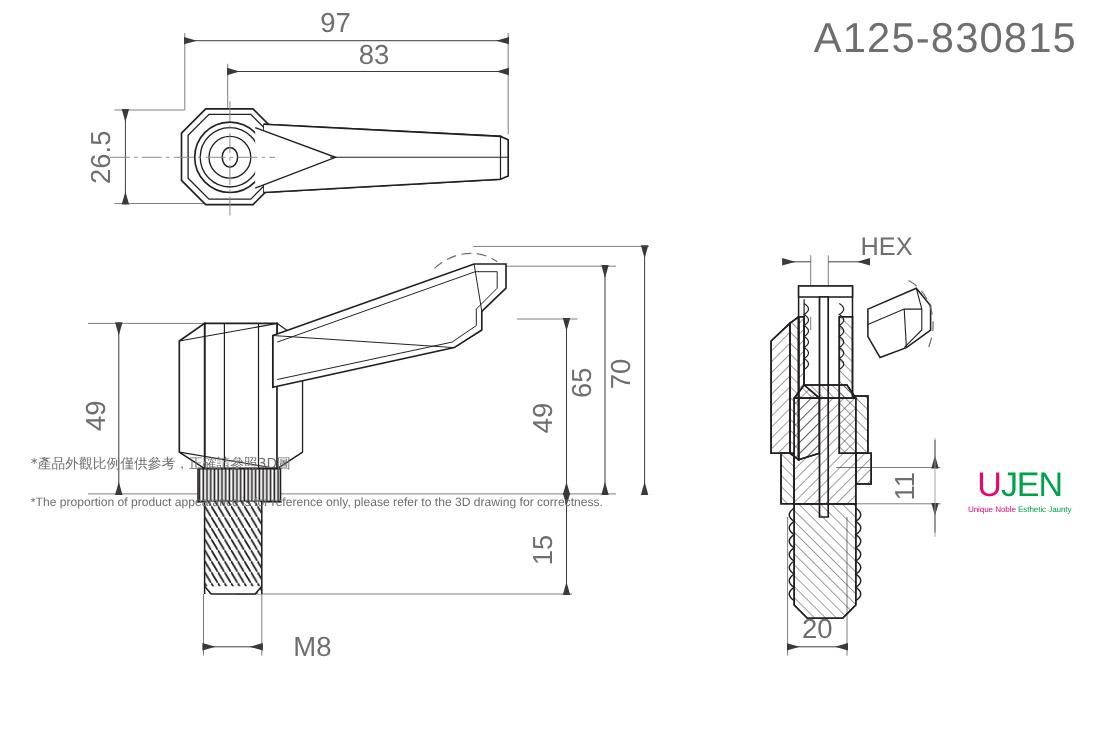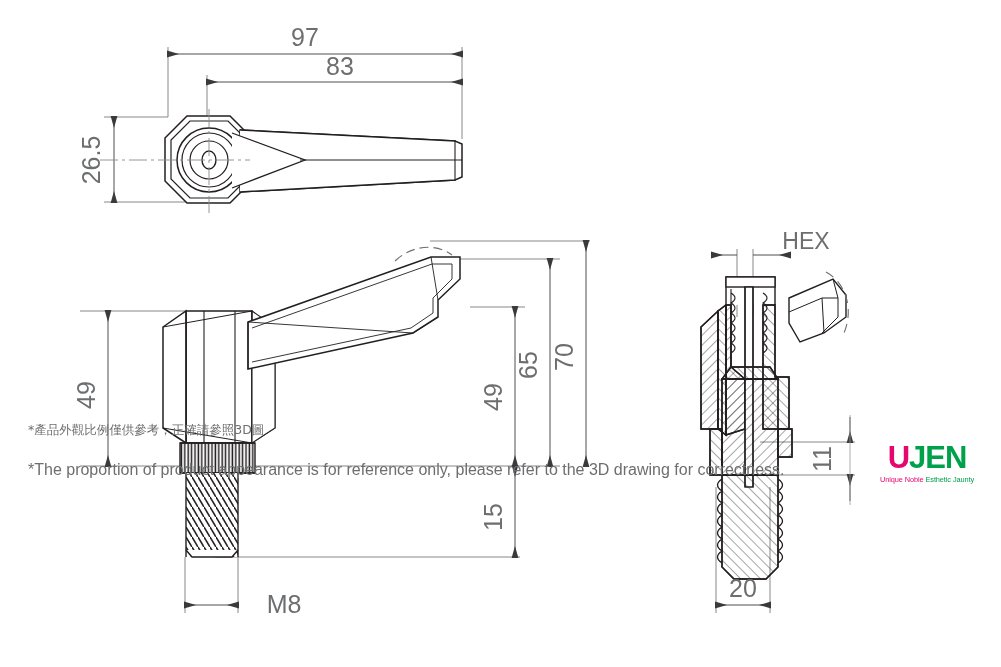"97" #sheet { top: 17px -> 0 }
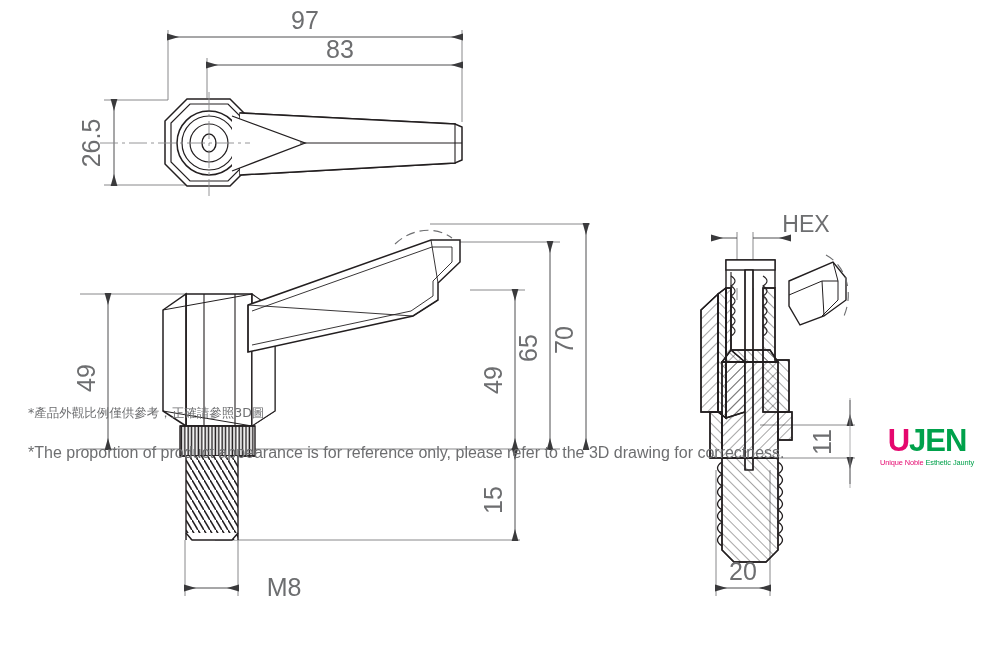"A125-830815" div.part-title { html: none -> <div>A125-830815</div> }
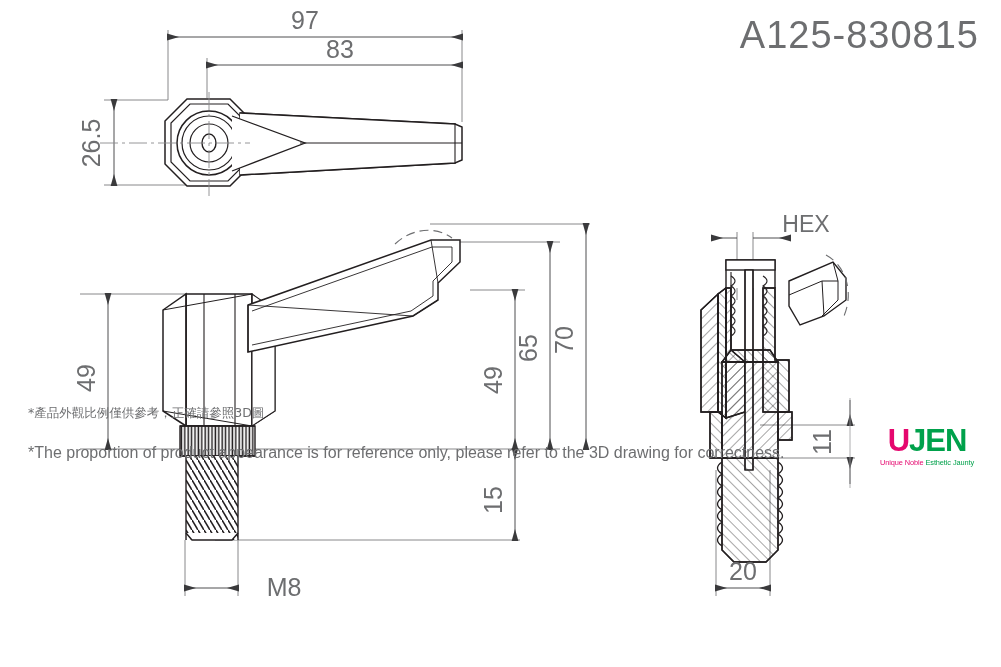"*The proportion of product appearance" .fn-en { font-size: 16px -> 11px }
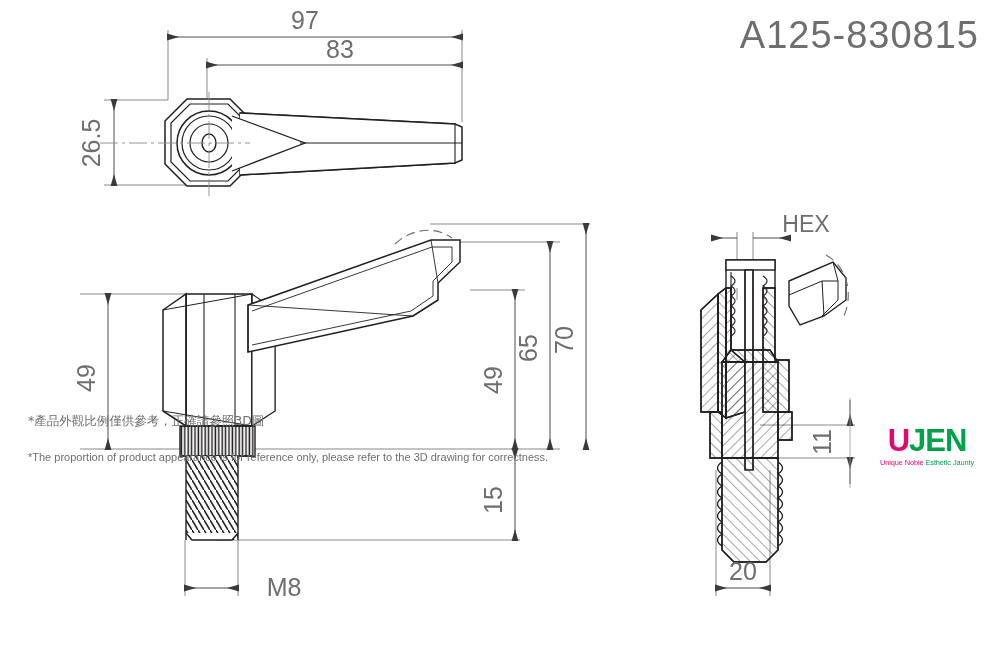"UJEN" .logo-word { font-weight: 700 -> 400 }
